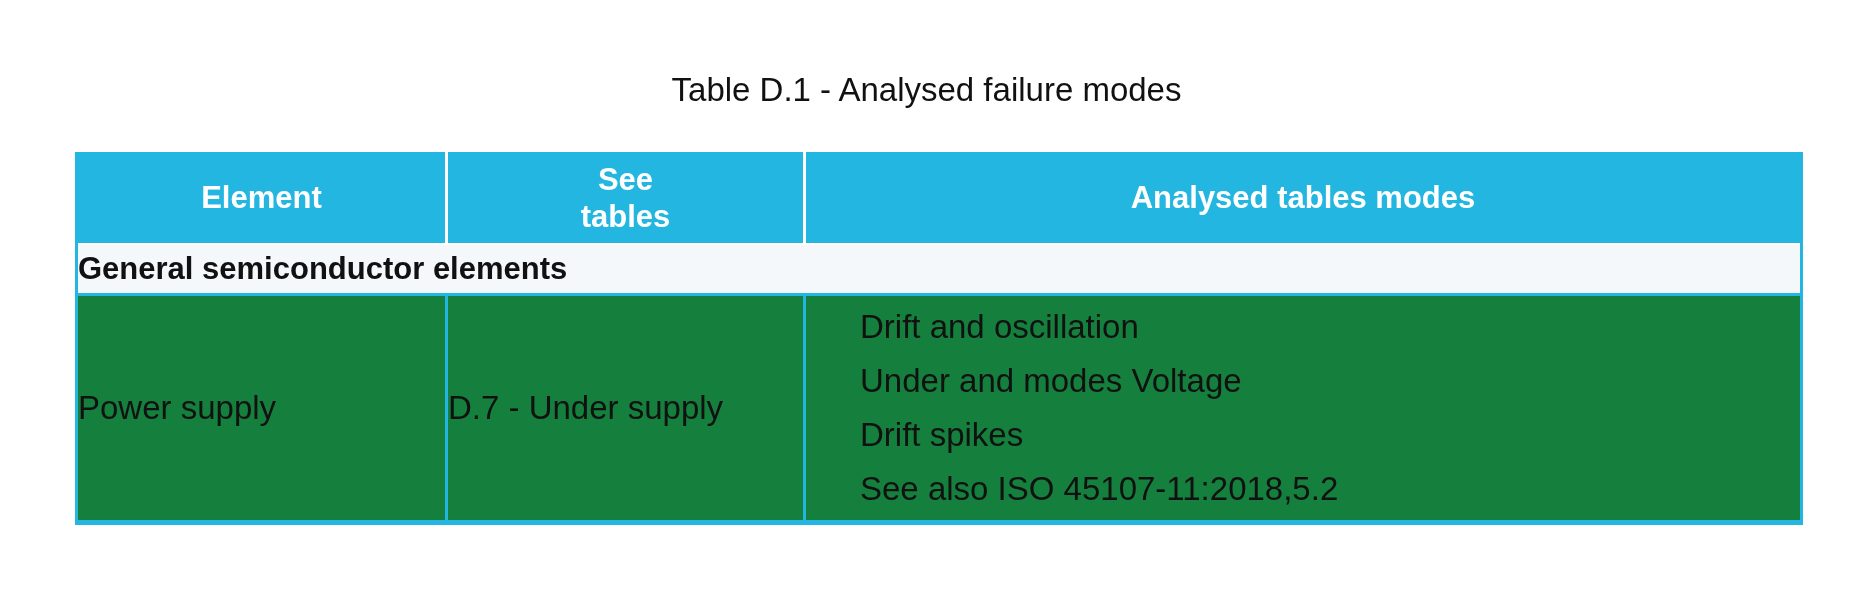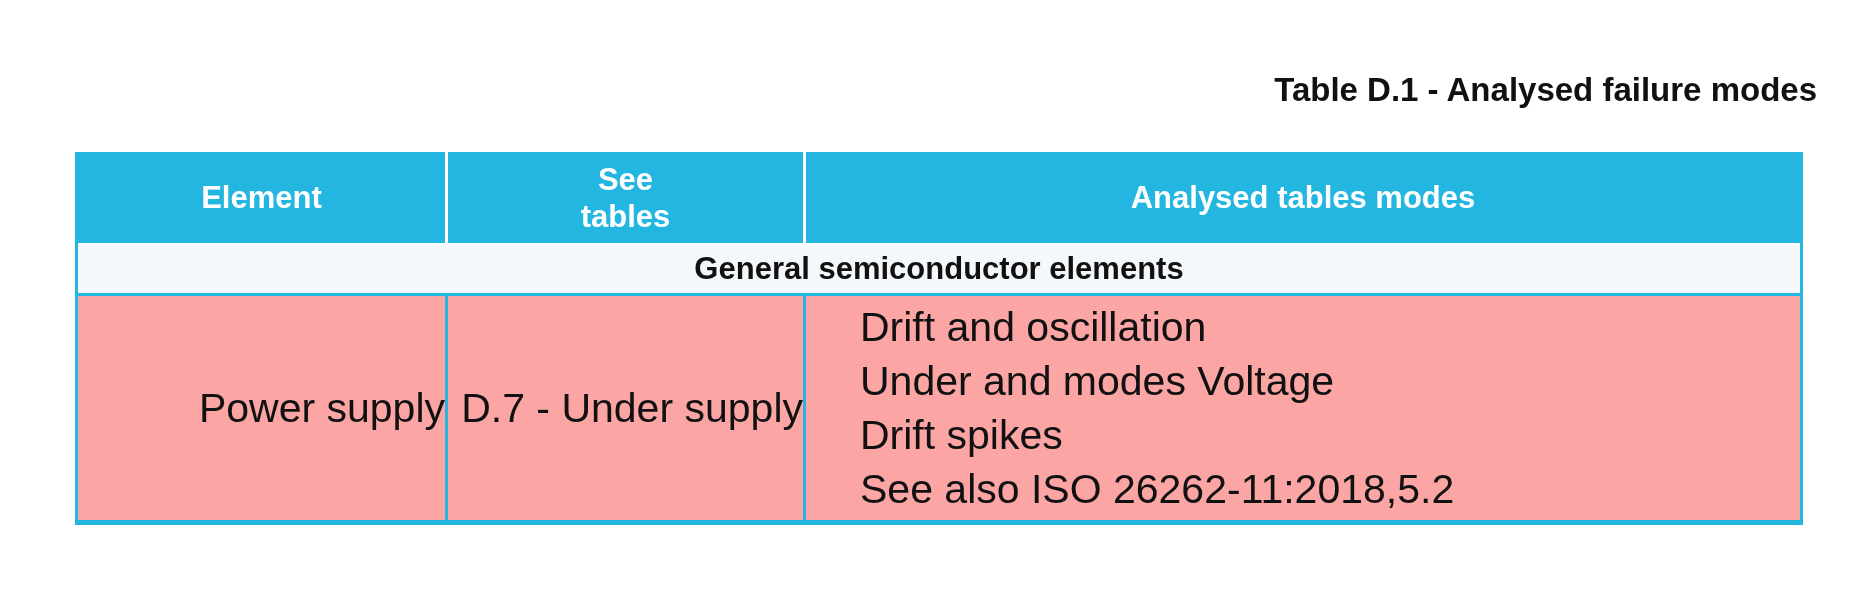"Table D.1 - Analysed failure" .caption { font-weight: bold -> normal; left: 92px -> 64px; text-align: right -> center }
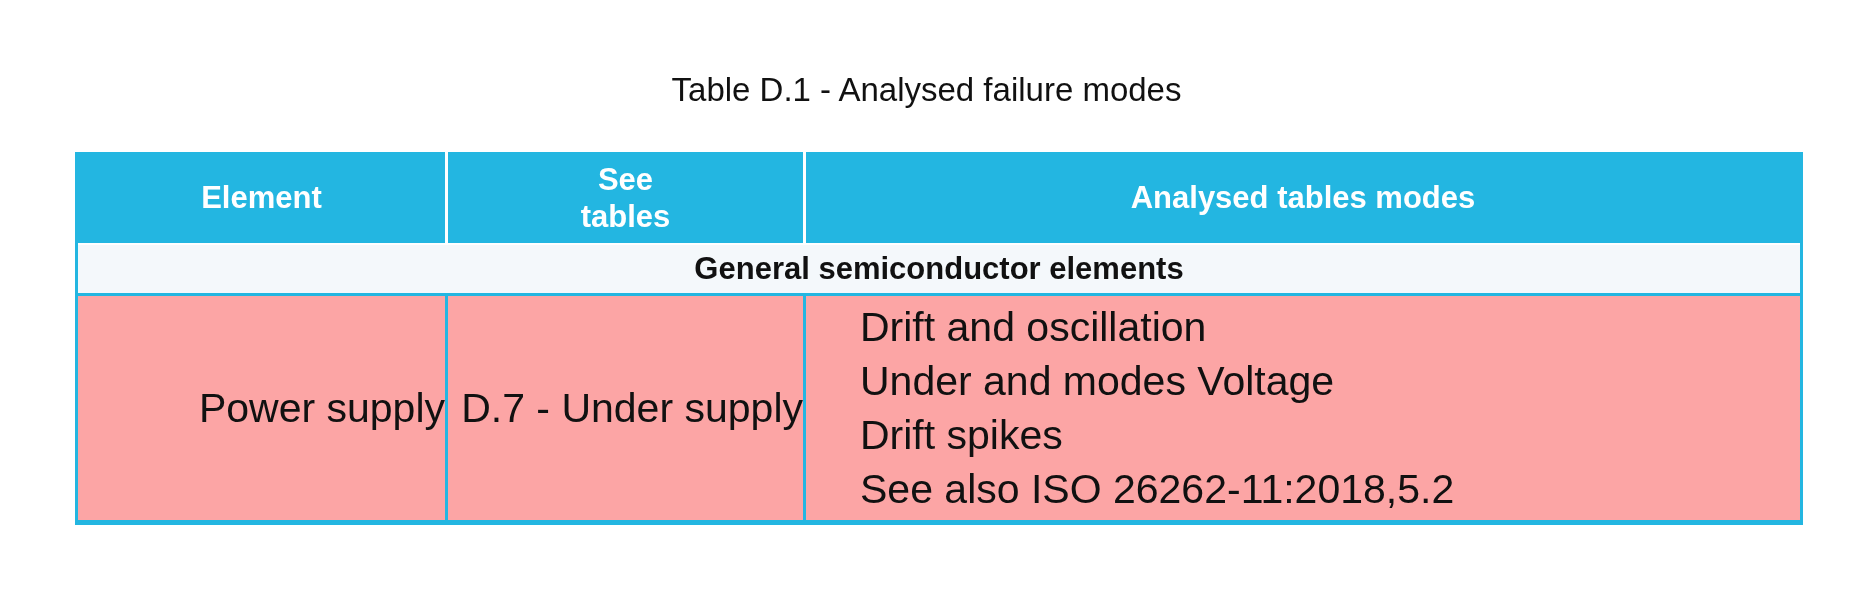"General semiconductor elements" tr.section-row td { text-align: center -> left }
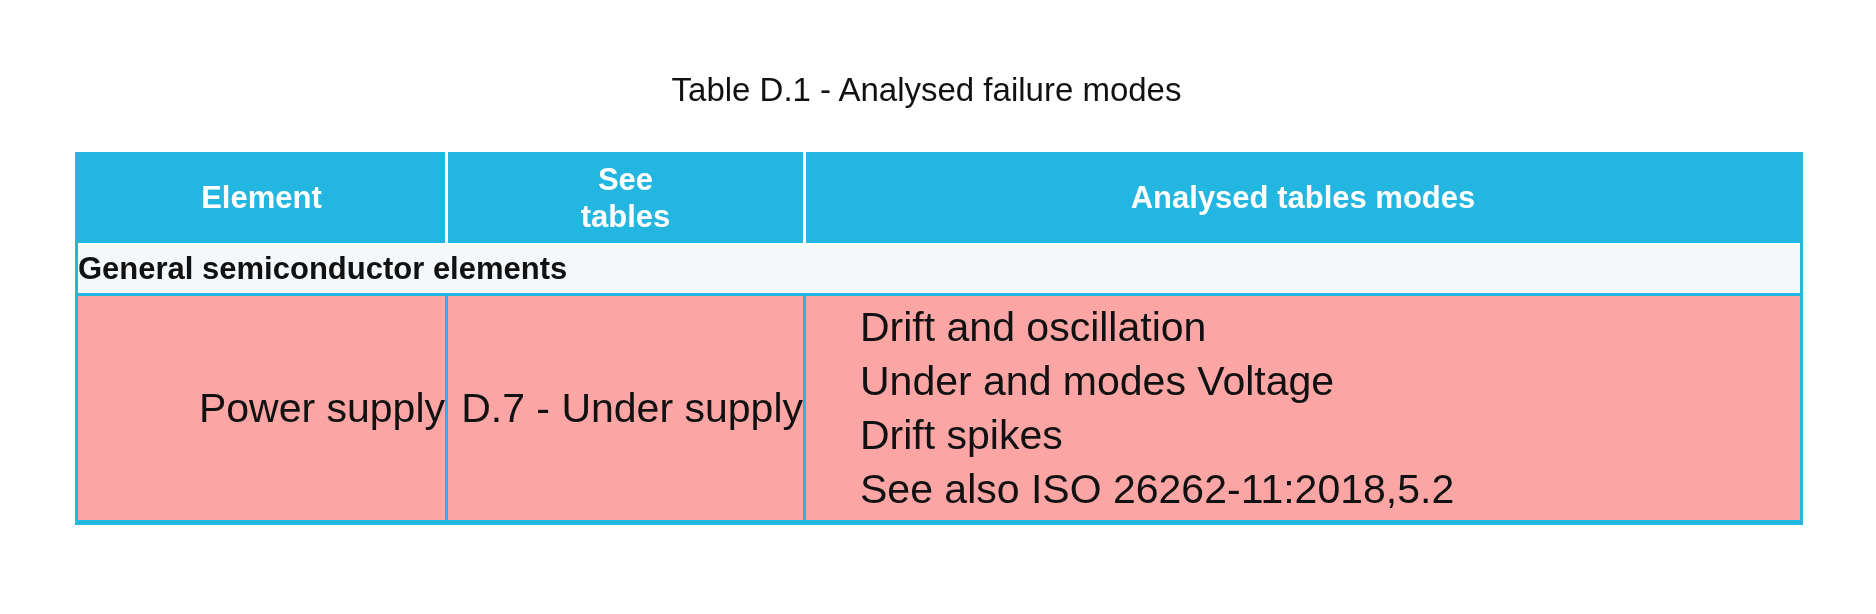"Drift and oscillation" tr.data-row td { background: #fca5a5 -> #15803d; font-size: 41px -> 33px }
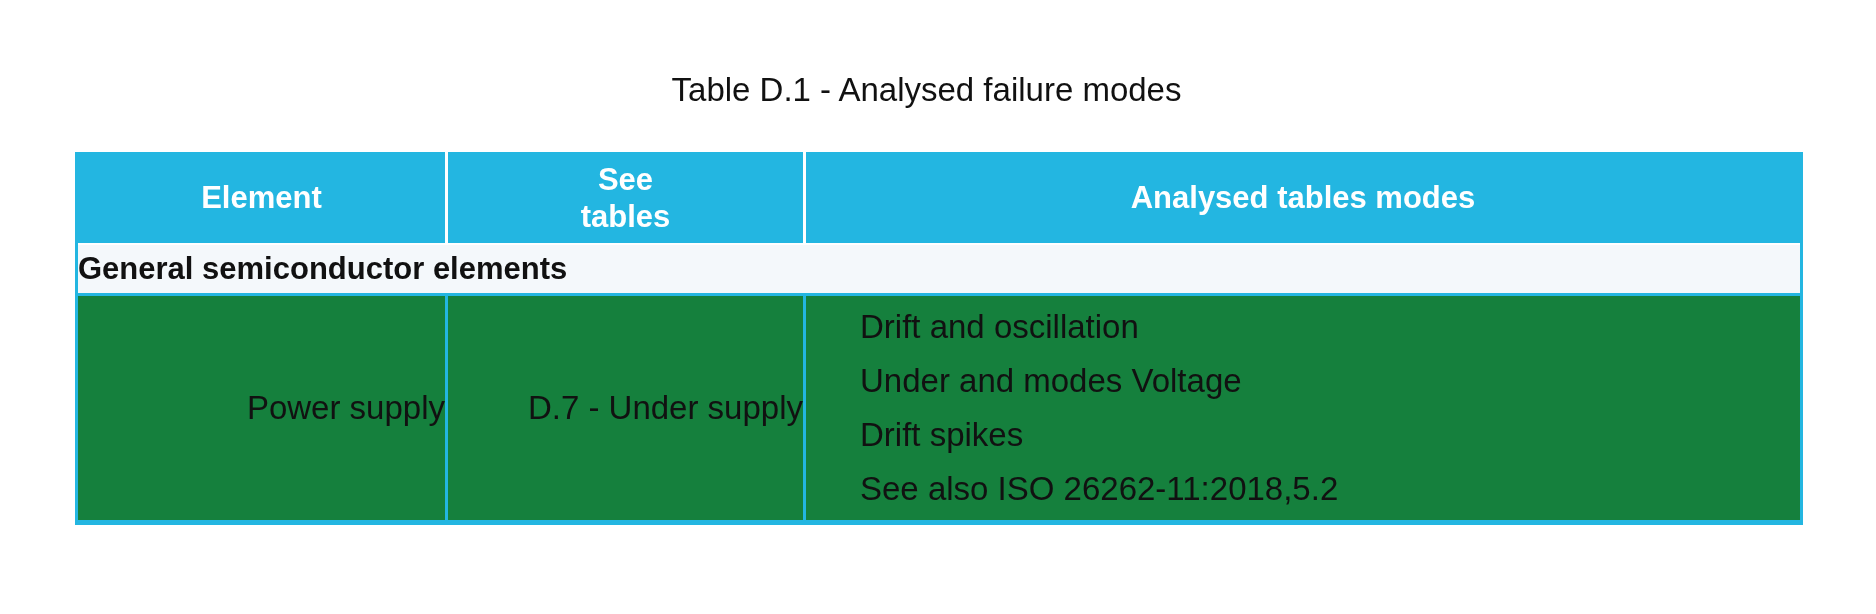"Power supply" td.center-cell { text-align: right -> left }
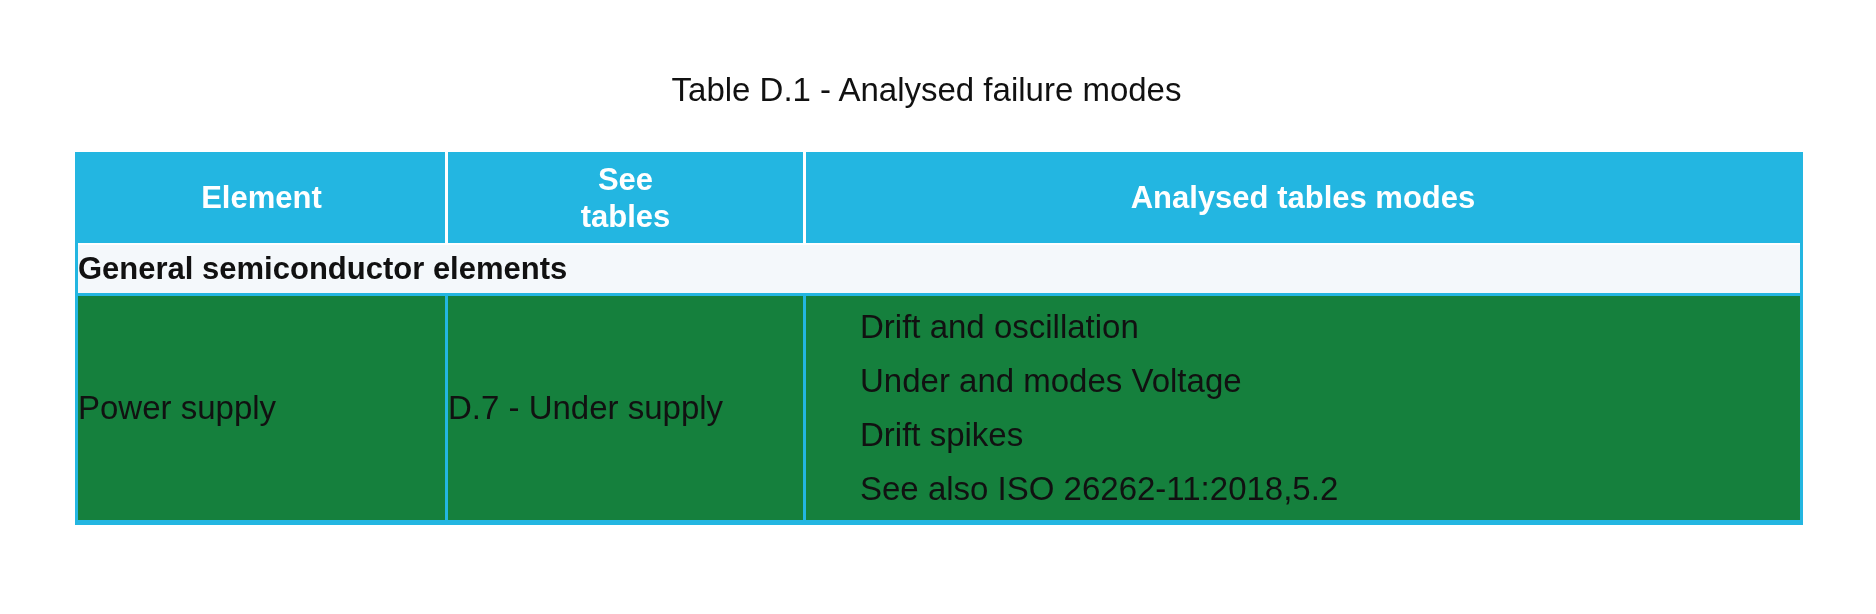"See also ISO 26262-11:2018,5.2" div.mode-line { text: 26262-11:2018,5.2 -> 45107-11:2018,5.2 }
